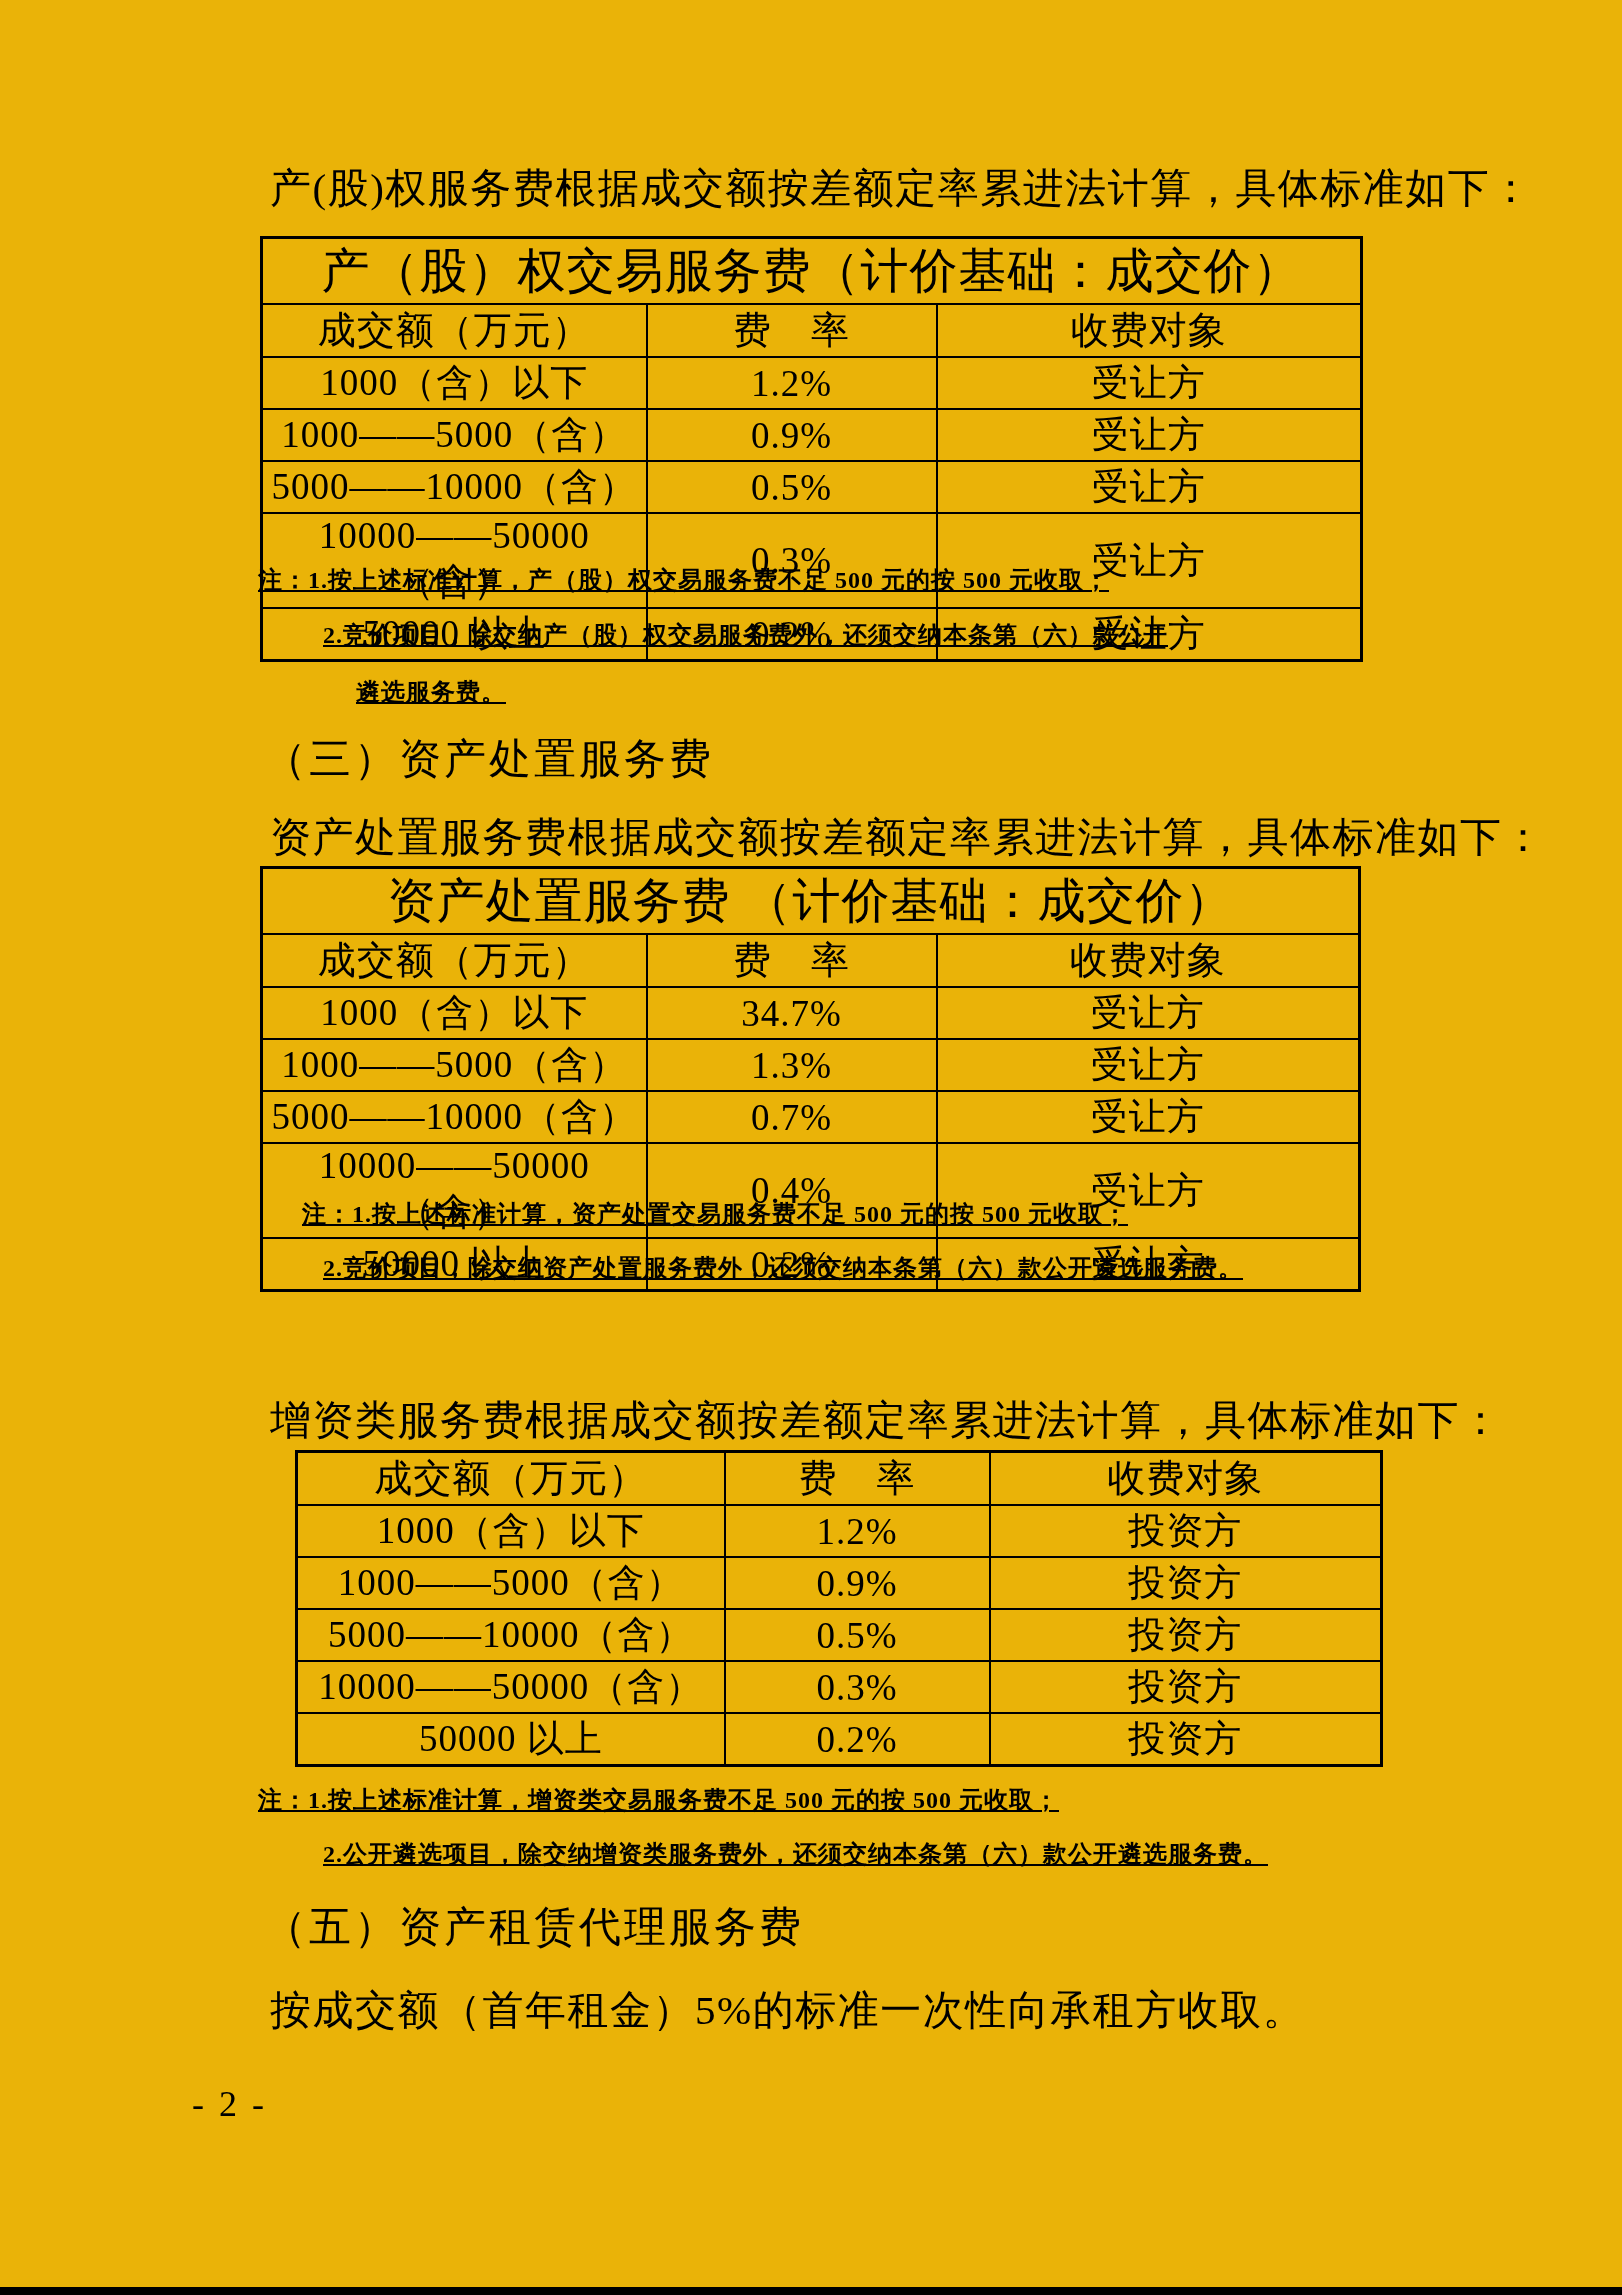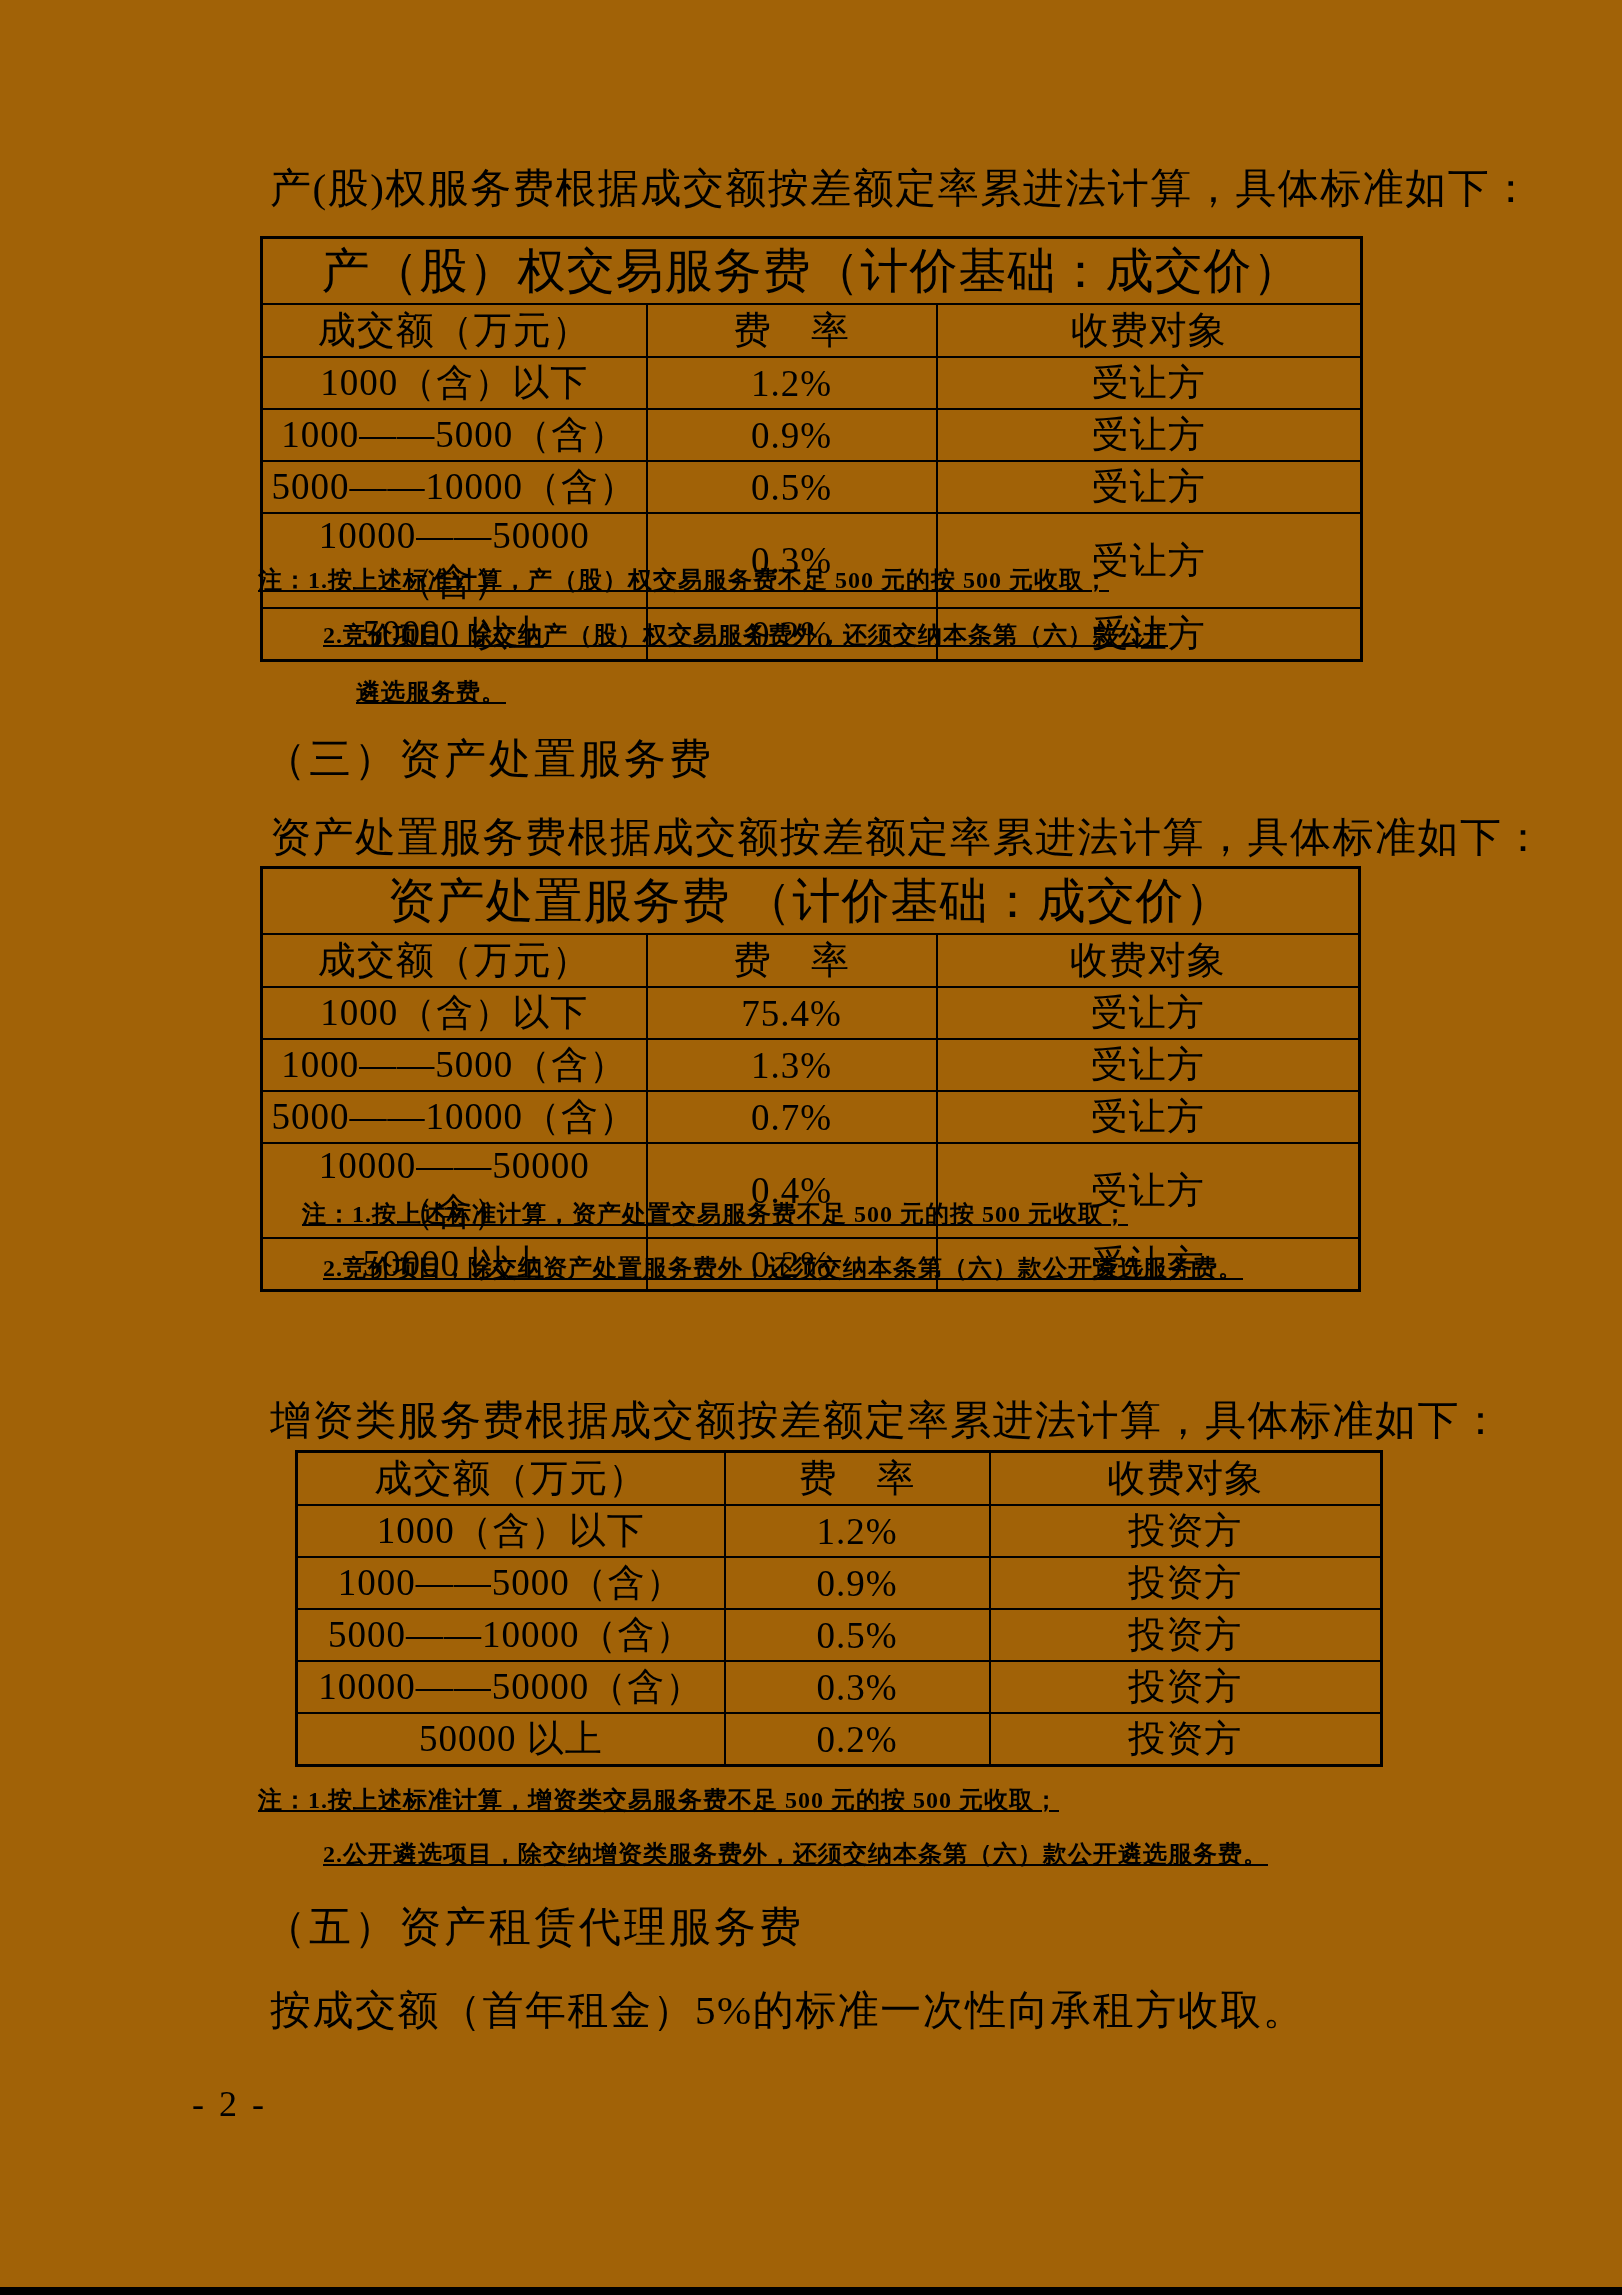"产(股)权服务费根据成交额按差额定率累进法计算，具体标准如下：" .page { background: #a16207 -> #eab308 }
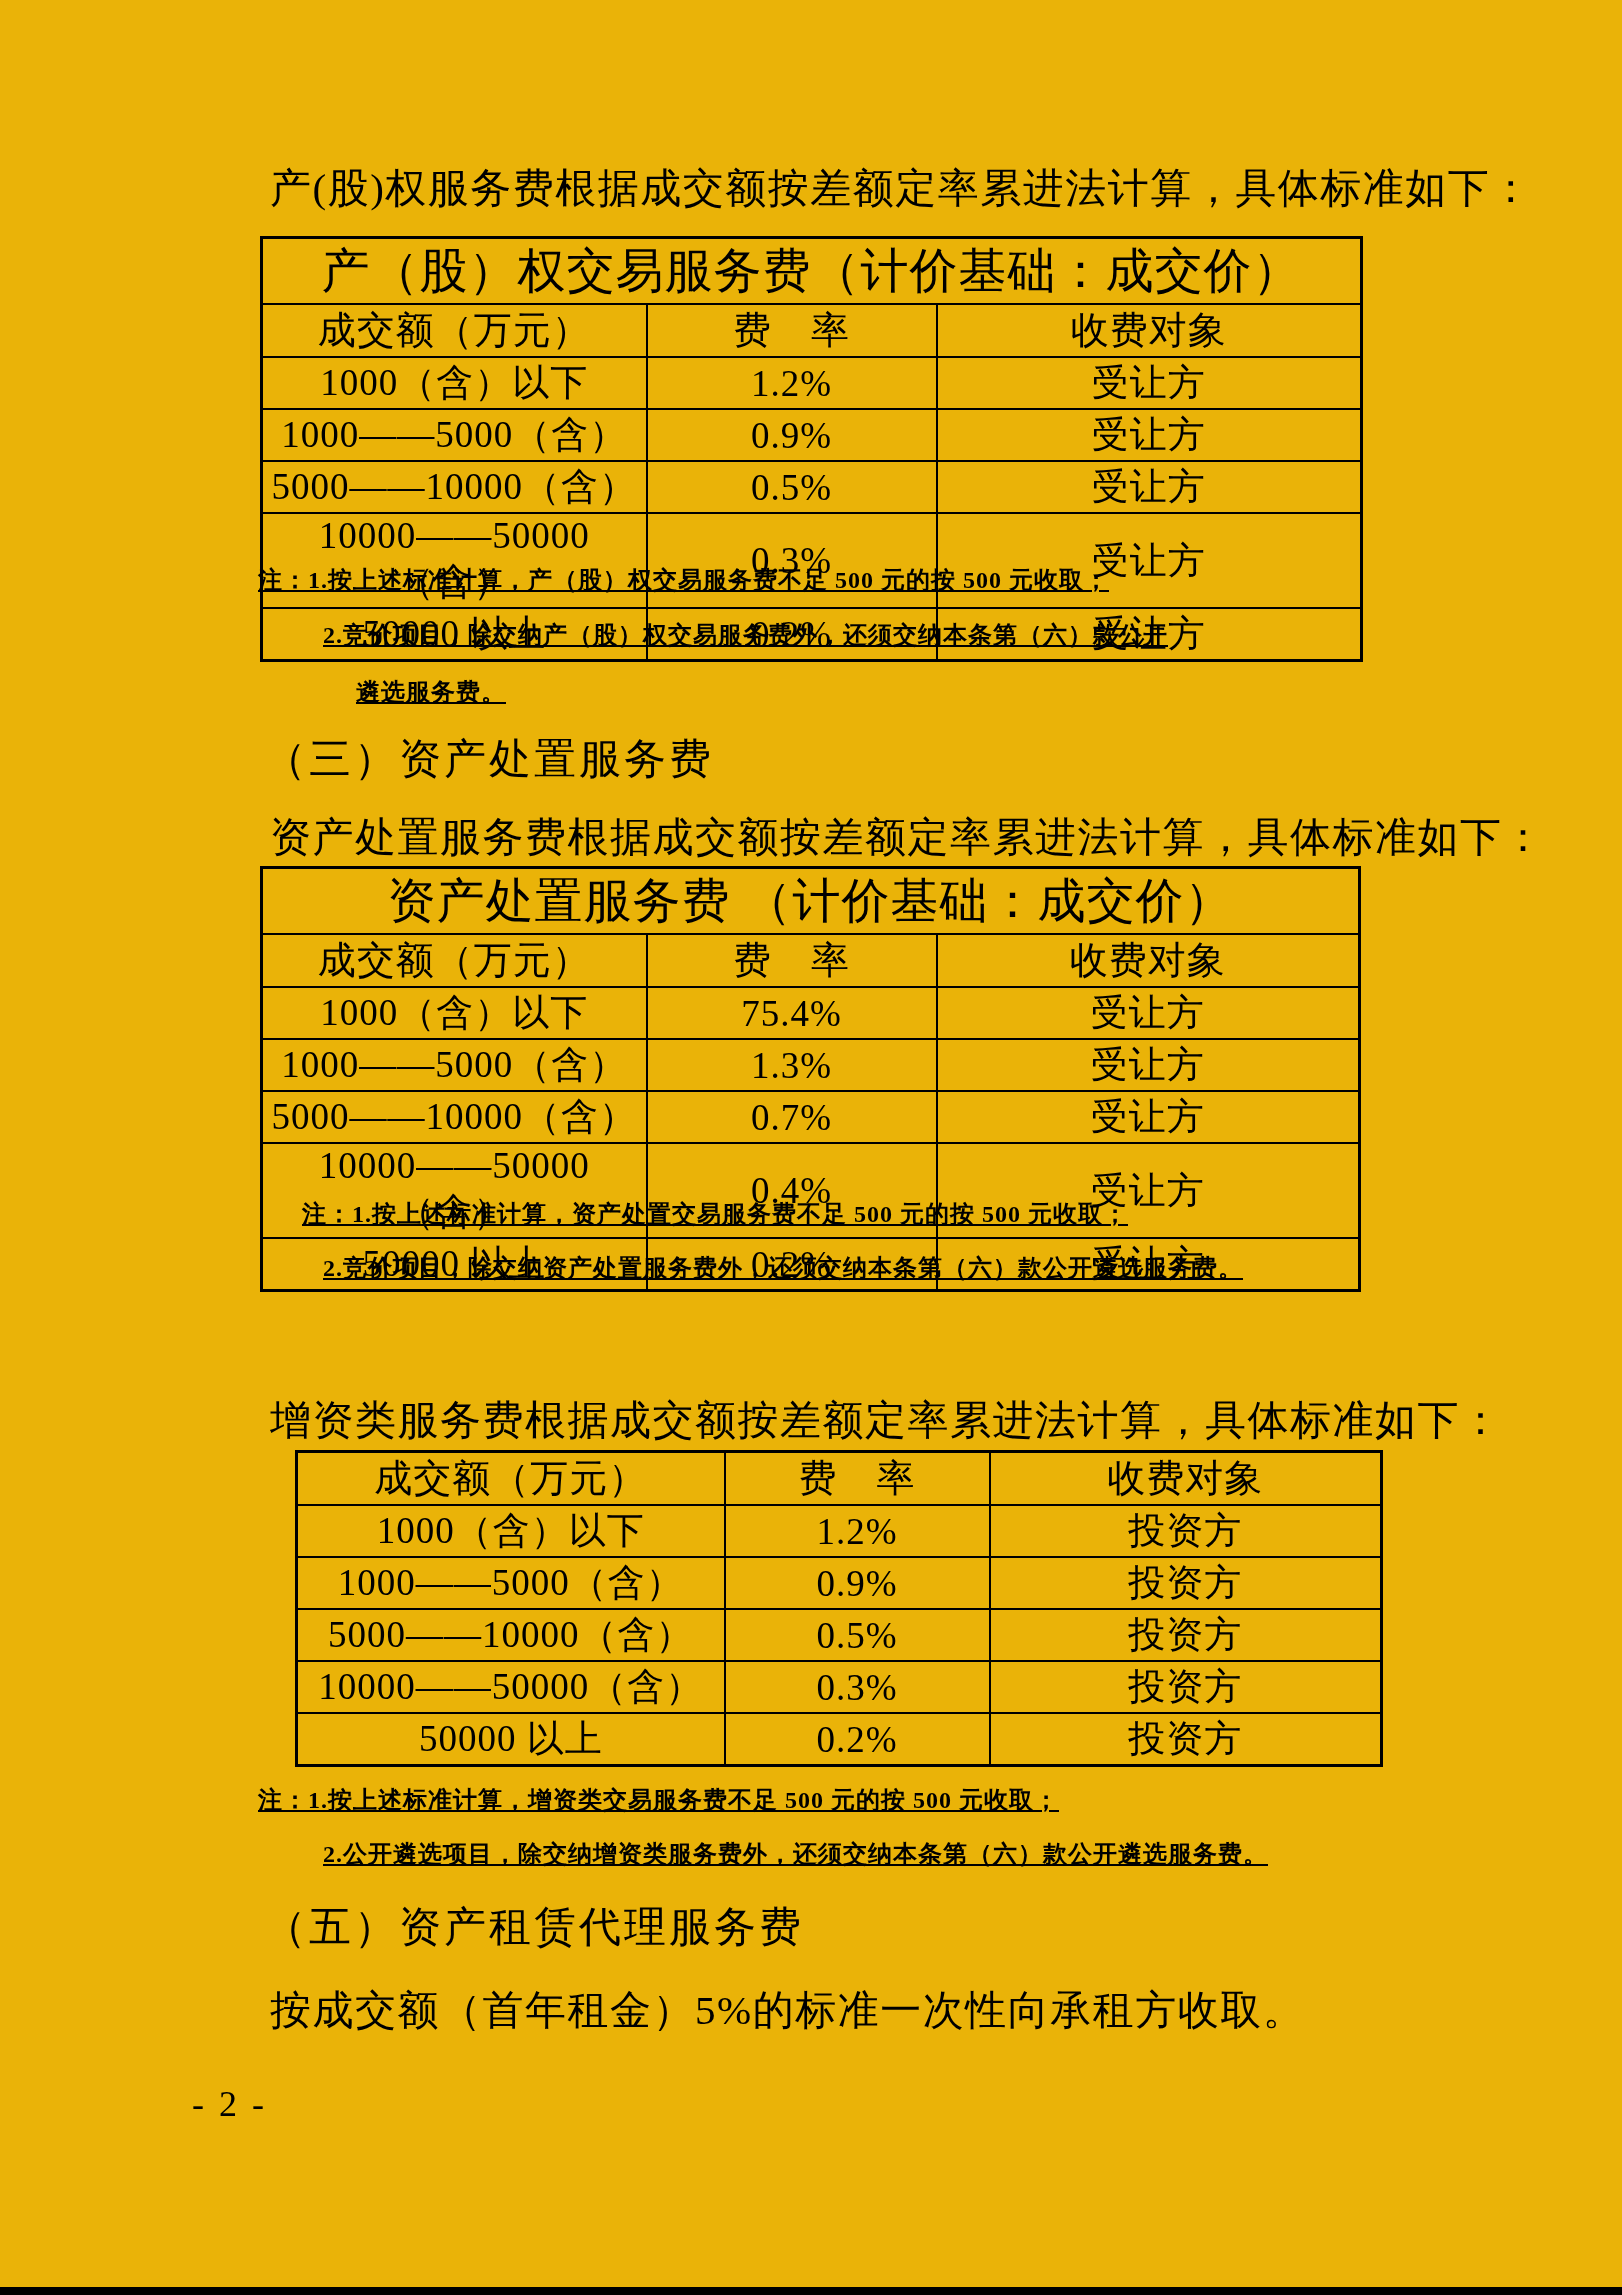"75.4%" td { text: 75.4% -> 34.7% }
